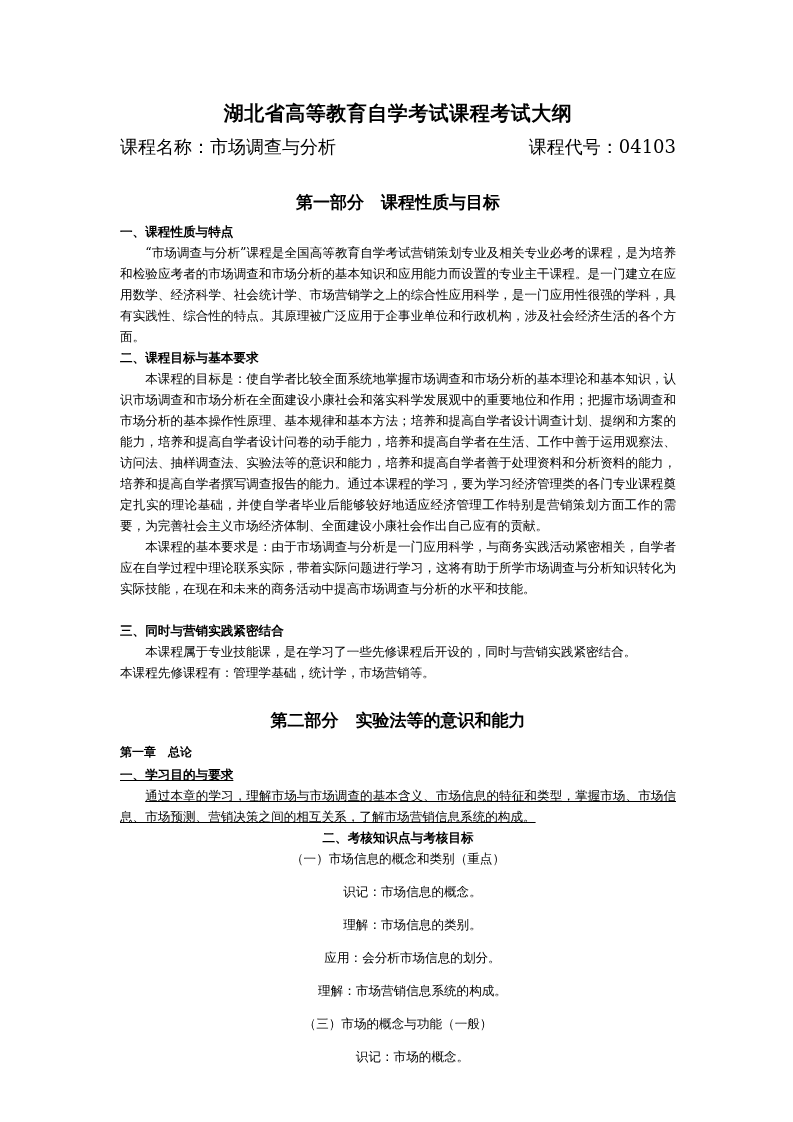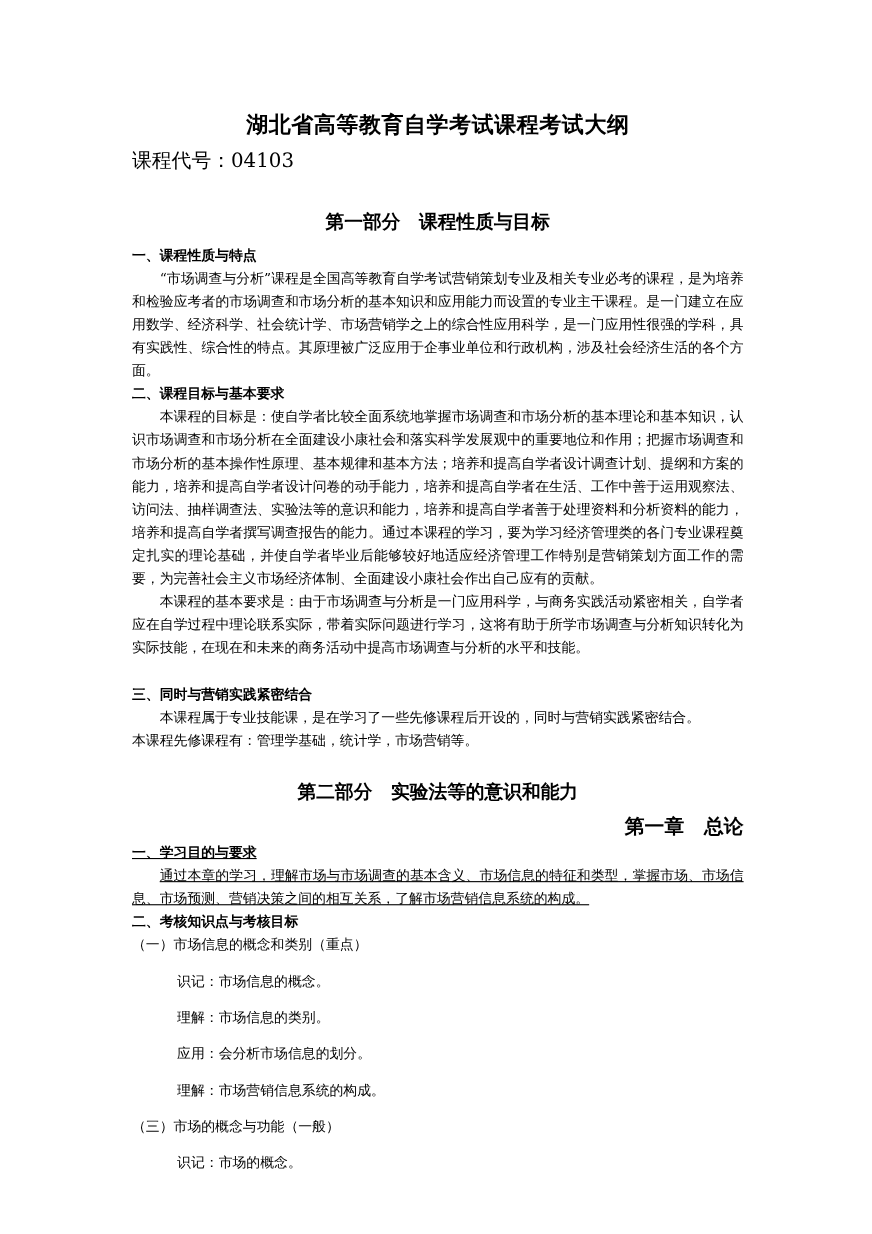"课程名称：市场调查与分析" span { html: none -> <span>课程名称：市场调查与分析</span> }
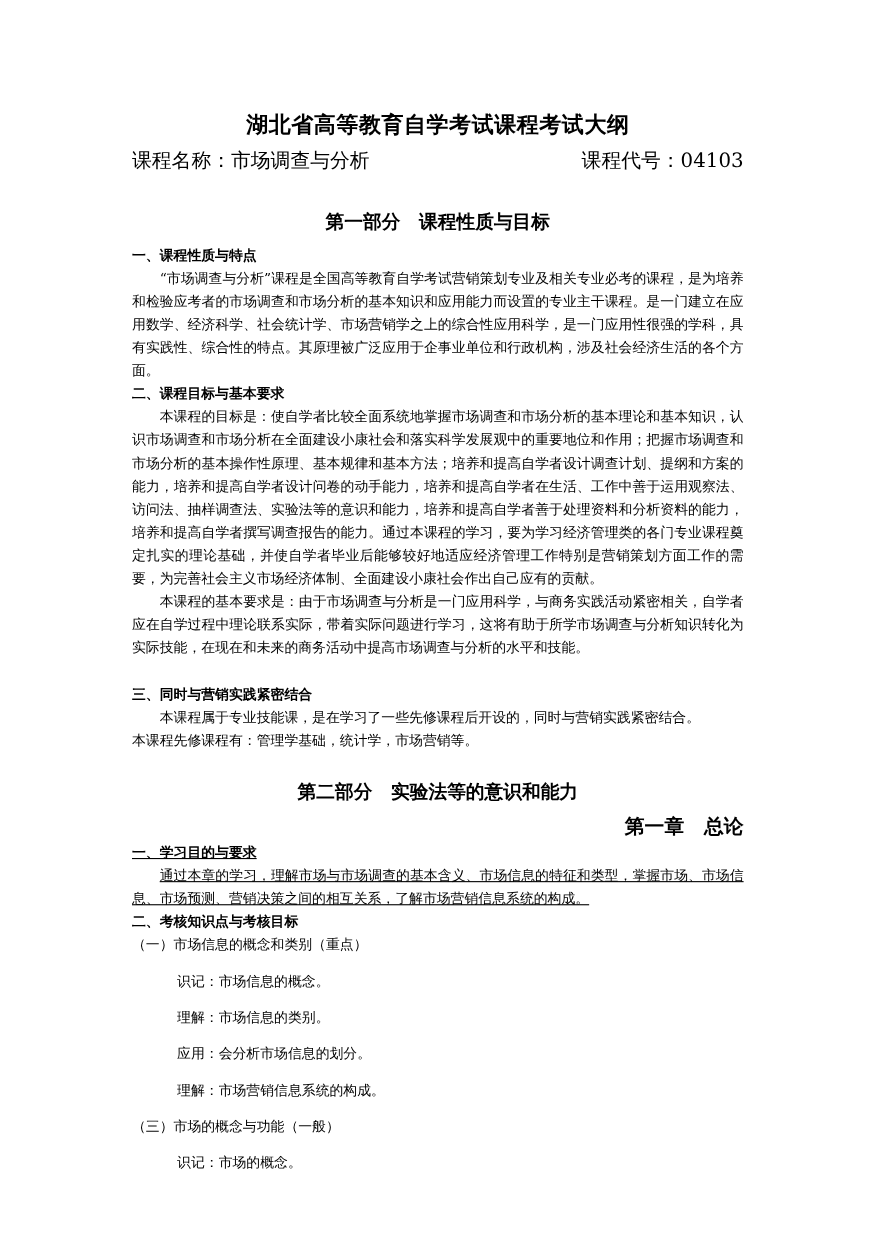"第一章 总论" .chapter-title { font-size: 18px -> 12px; text-align: right -> left }
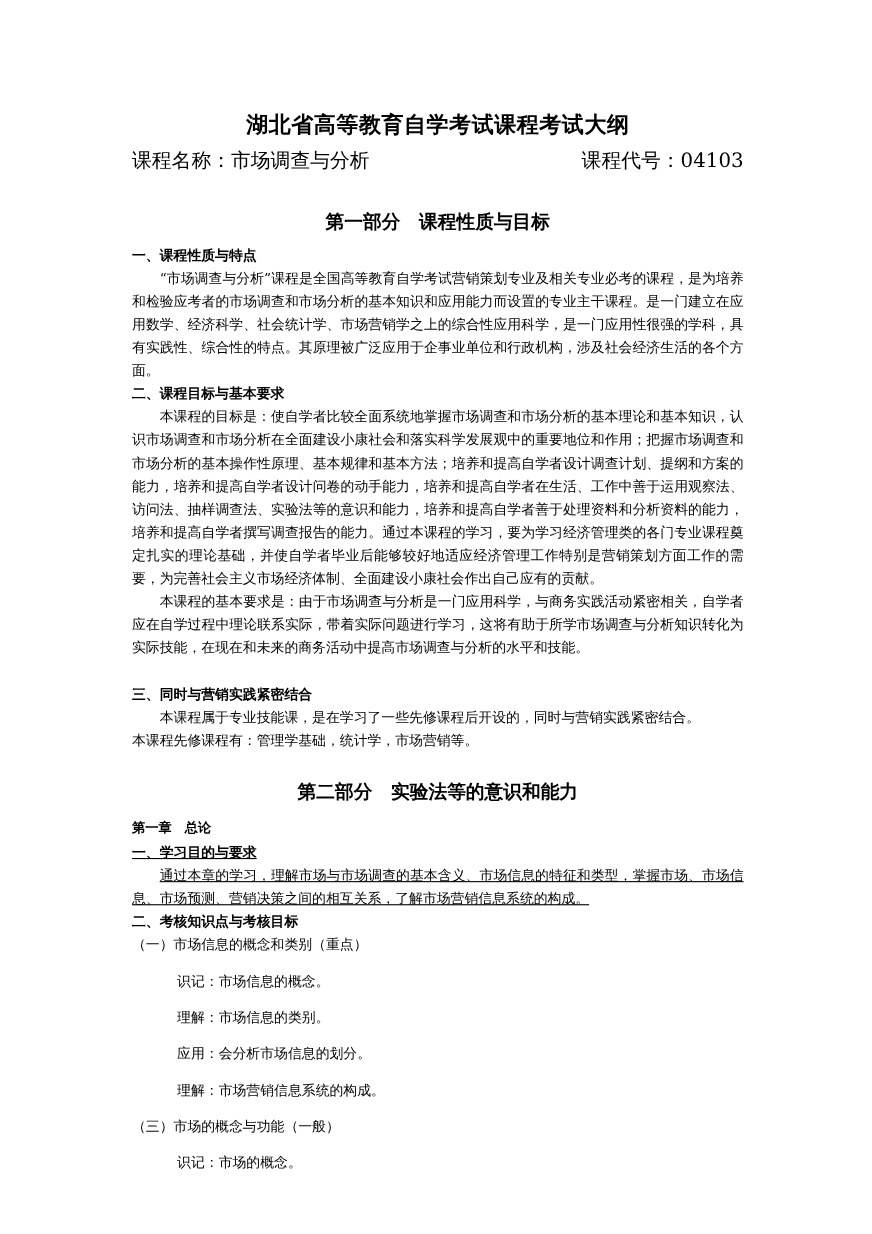"二、考核知识点与考核目标" div.block { text-align: none -> center }
